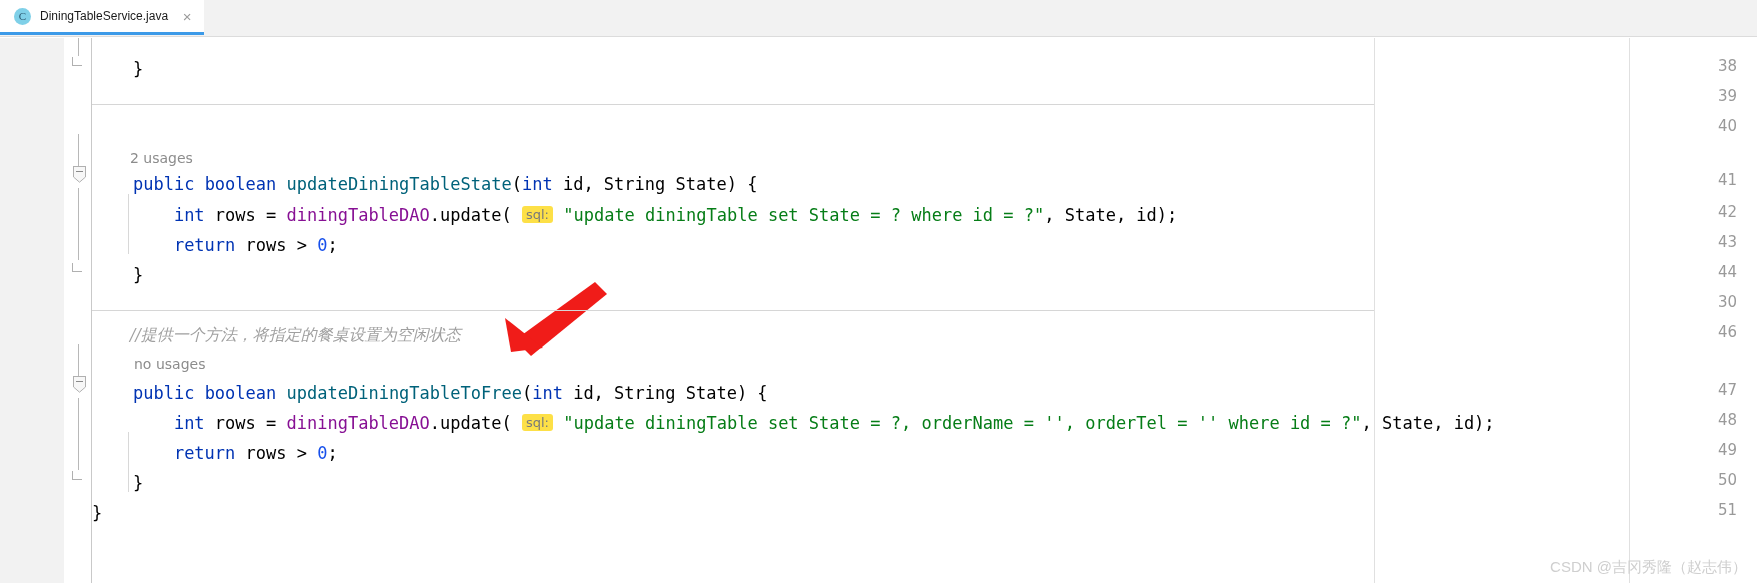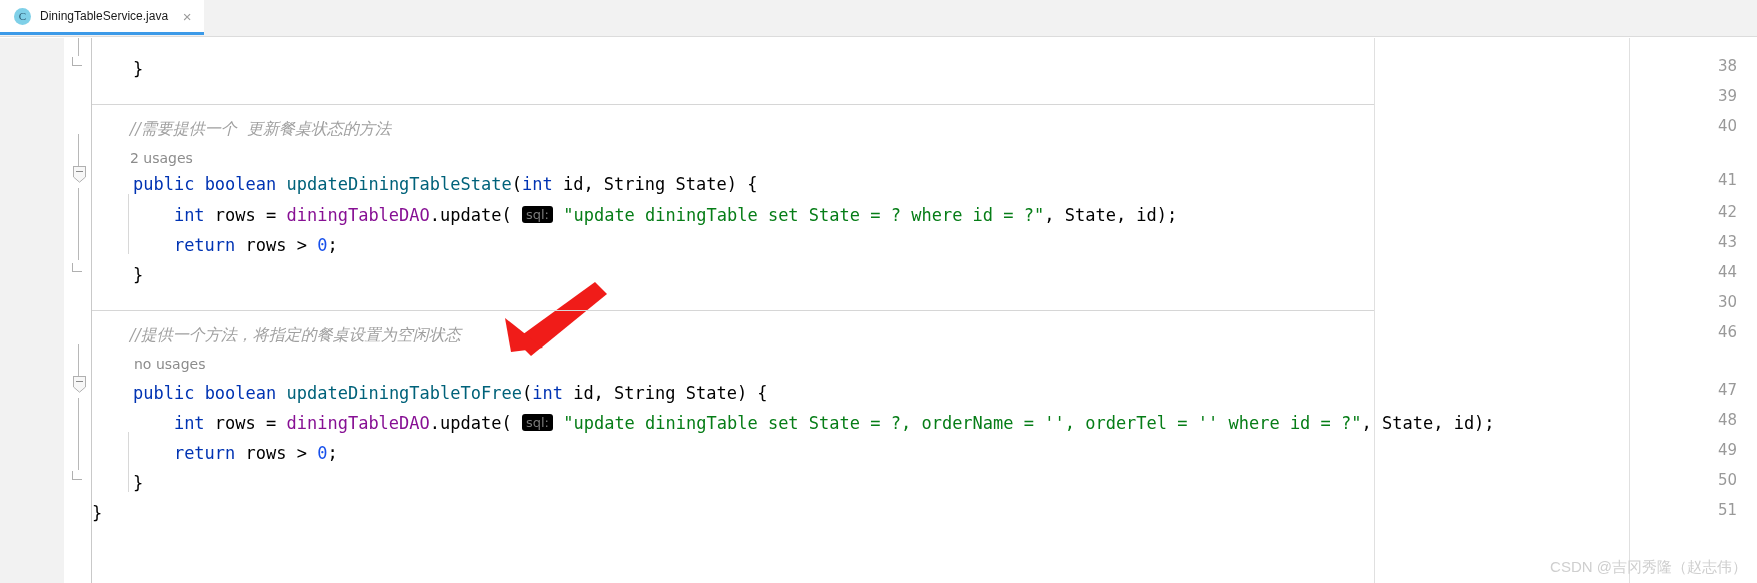"//需要提供一个 更新餐桌状态的方法" div.comment { html: <div>//需要提供一个 更新餐桌状态的方法</div> -> none }
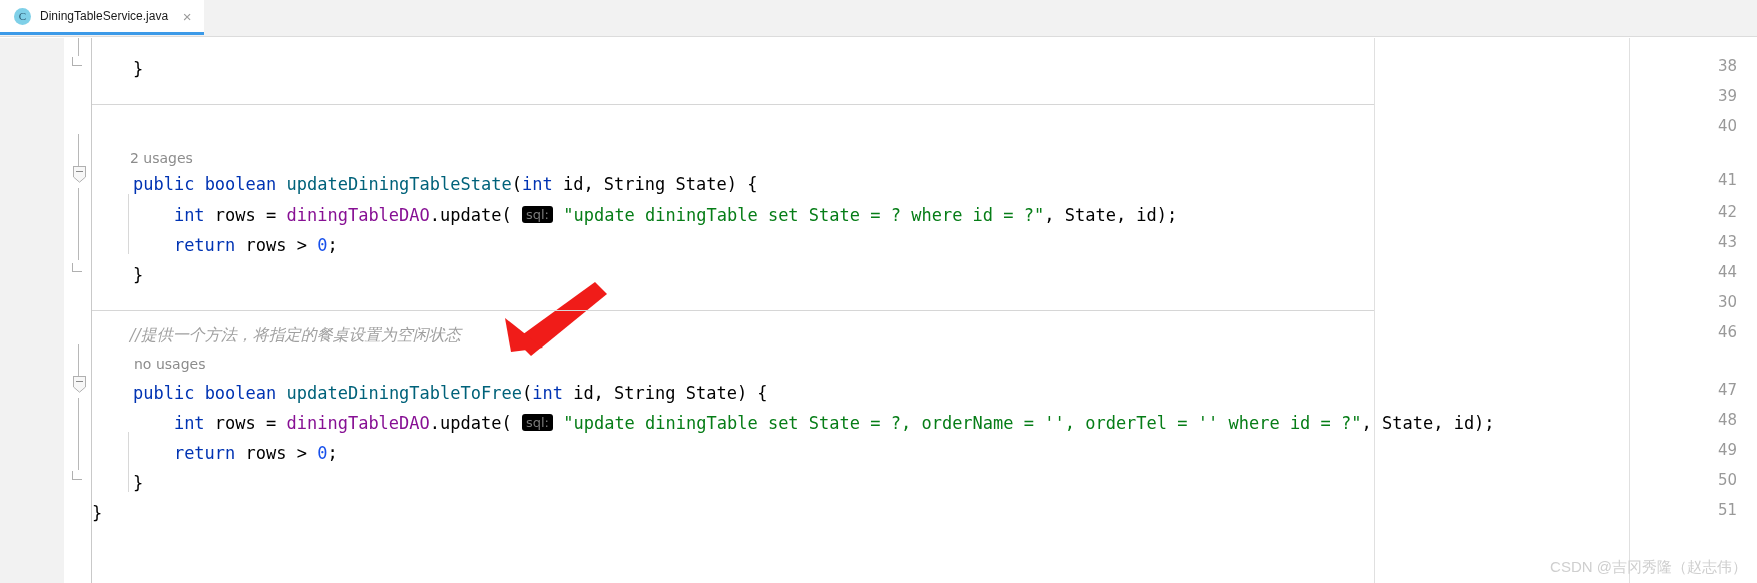"sql:" .sqlchip { background: #000000 -> #fde047 }
